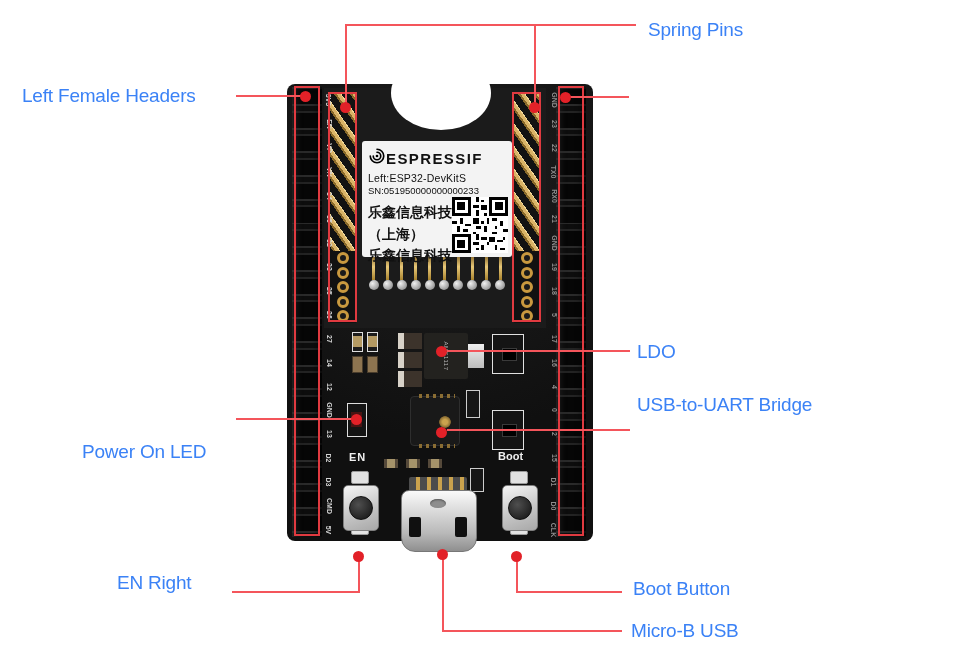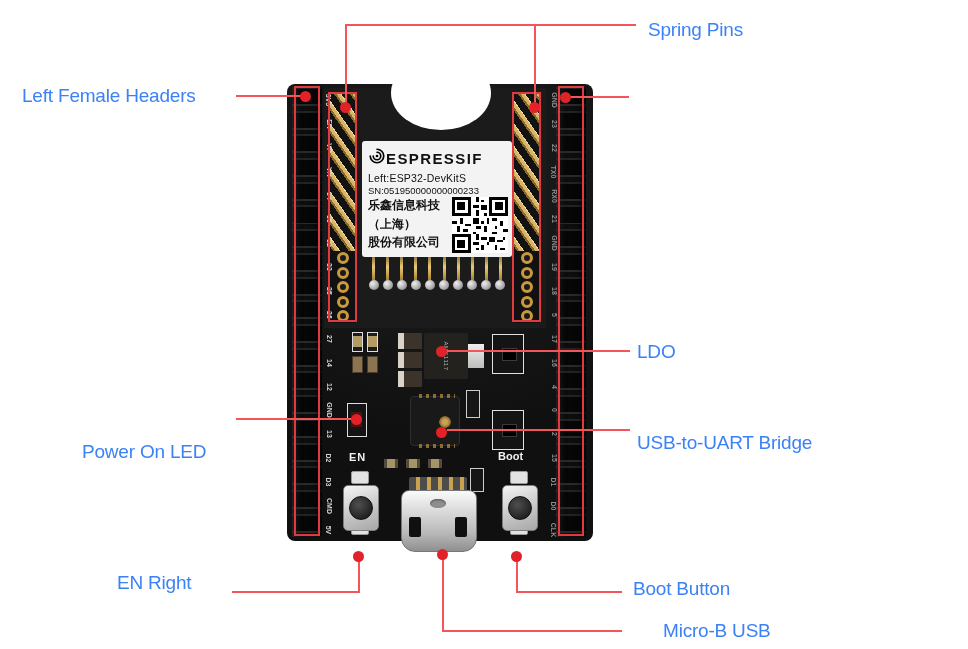"乐鑫信息科技（上海）" .company { font-size: 12px -> 14px; margin-top: none -> 6px }
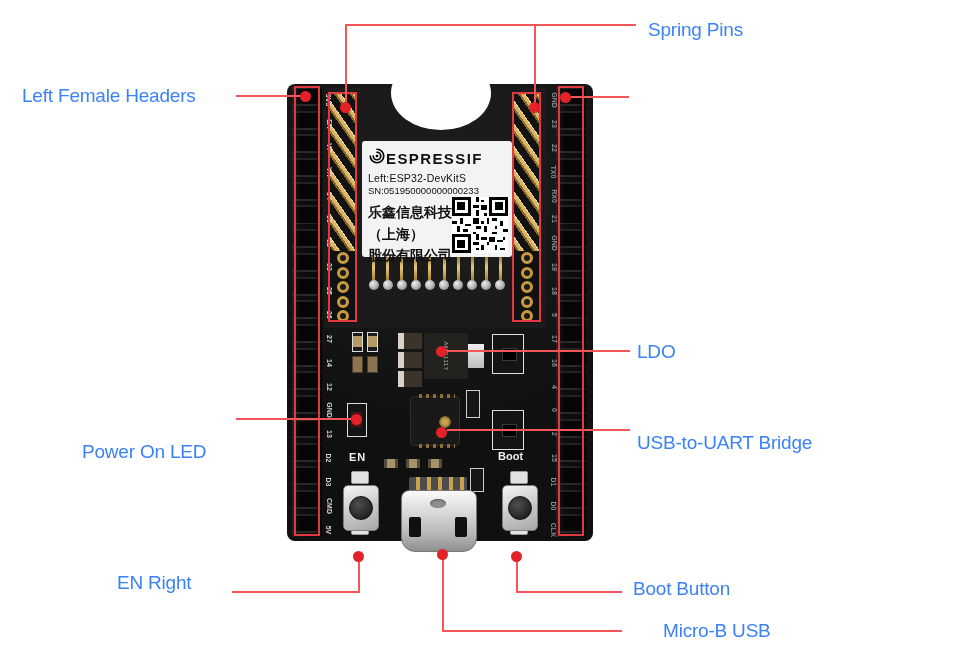"股份有限公司" div { text: 股份有限公司 -> 乐鑫信息科技 }
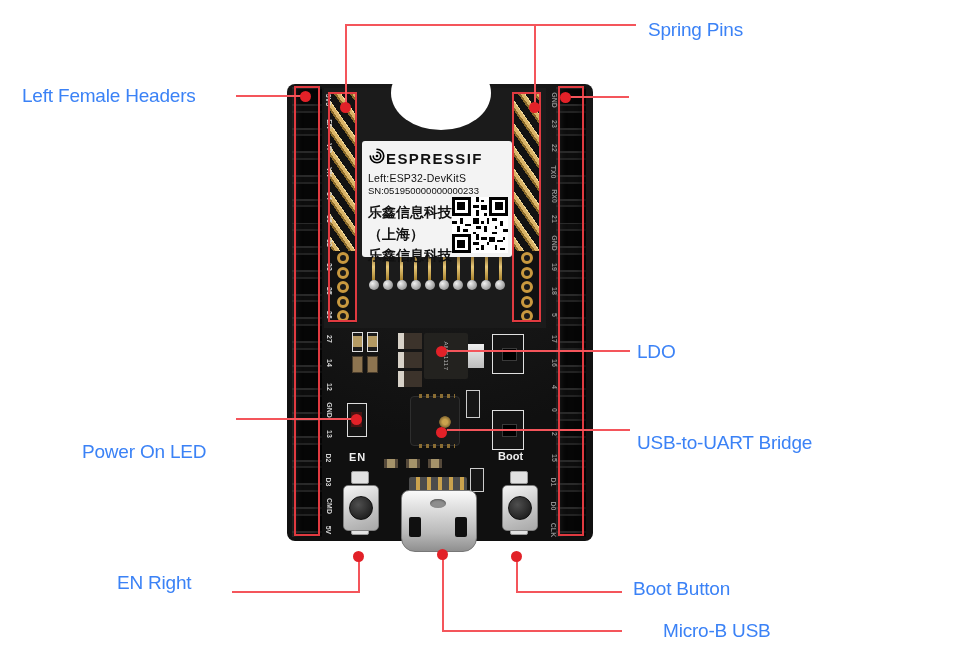"USB-to-UART Bridge" div.clabel { top: 432px -> 394px }
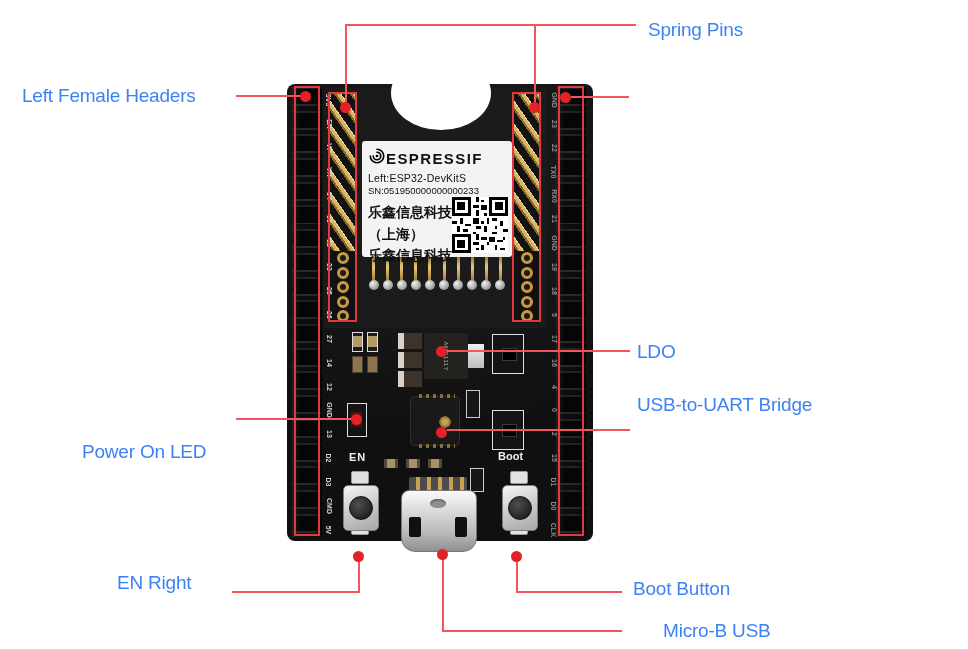"Micro-B USB" div.clabel { left: 663px -> 631px }
